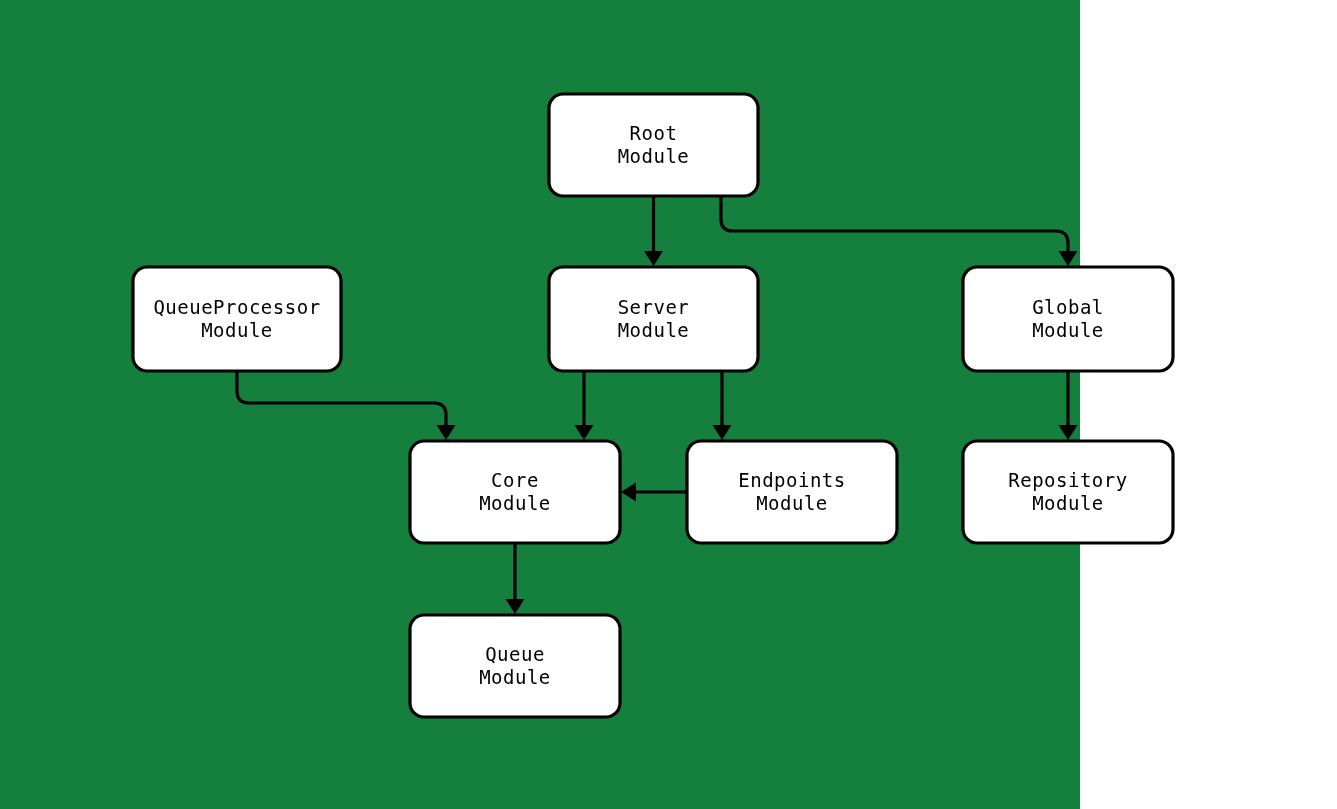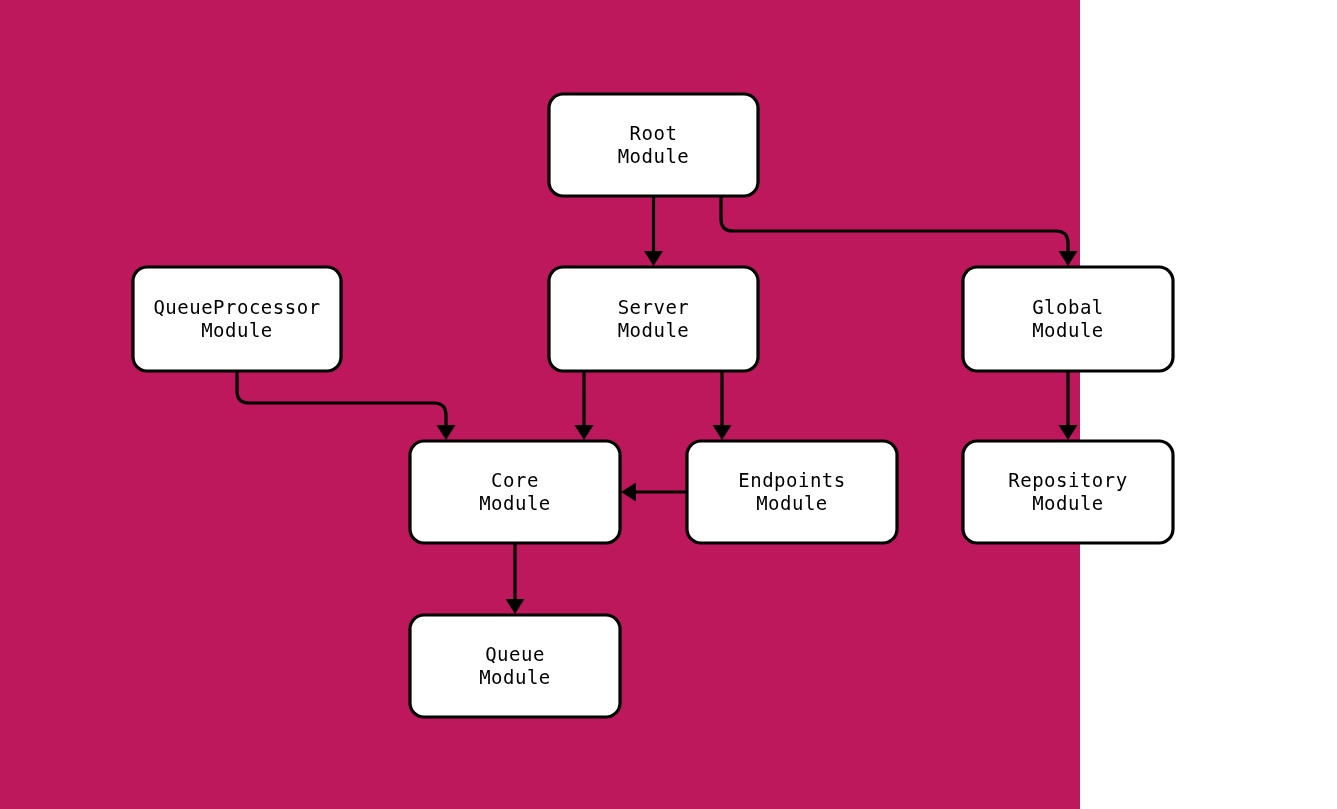"Root" #diagram-root { background: #be185d -> #15803d }
